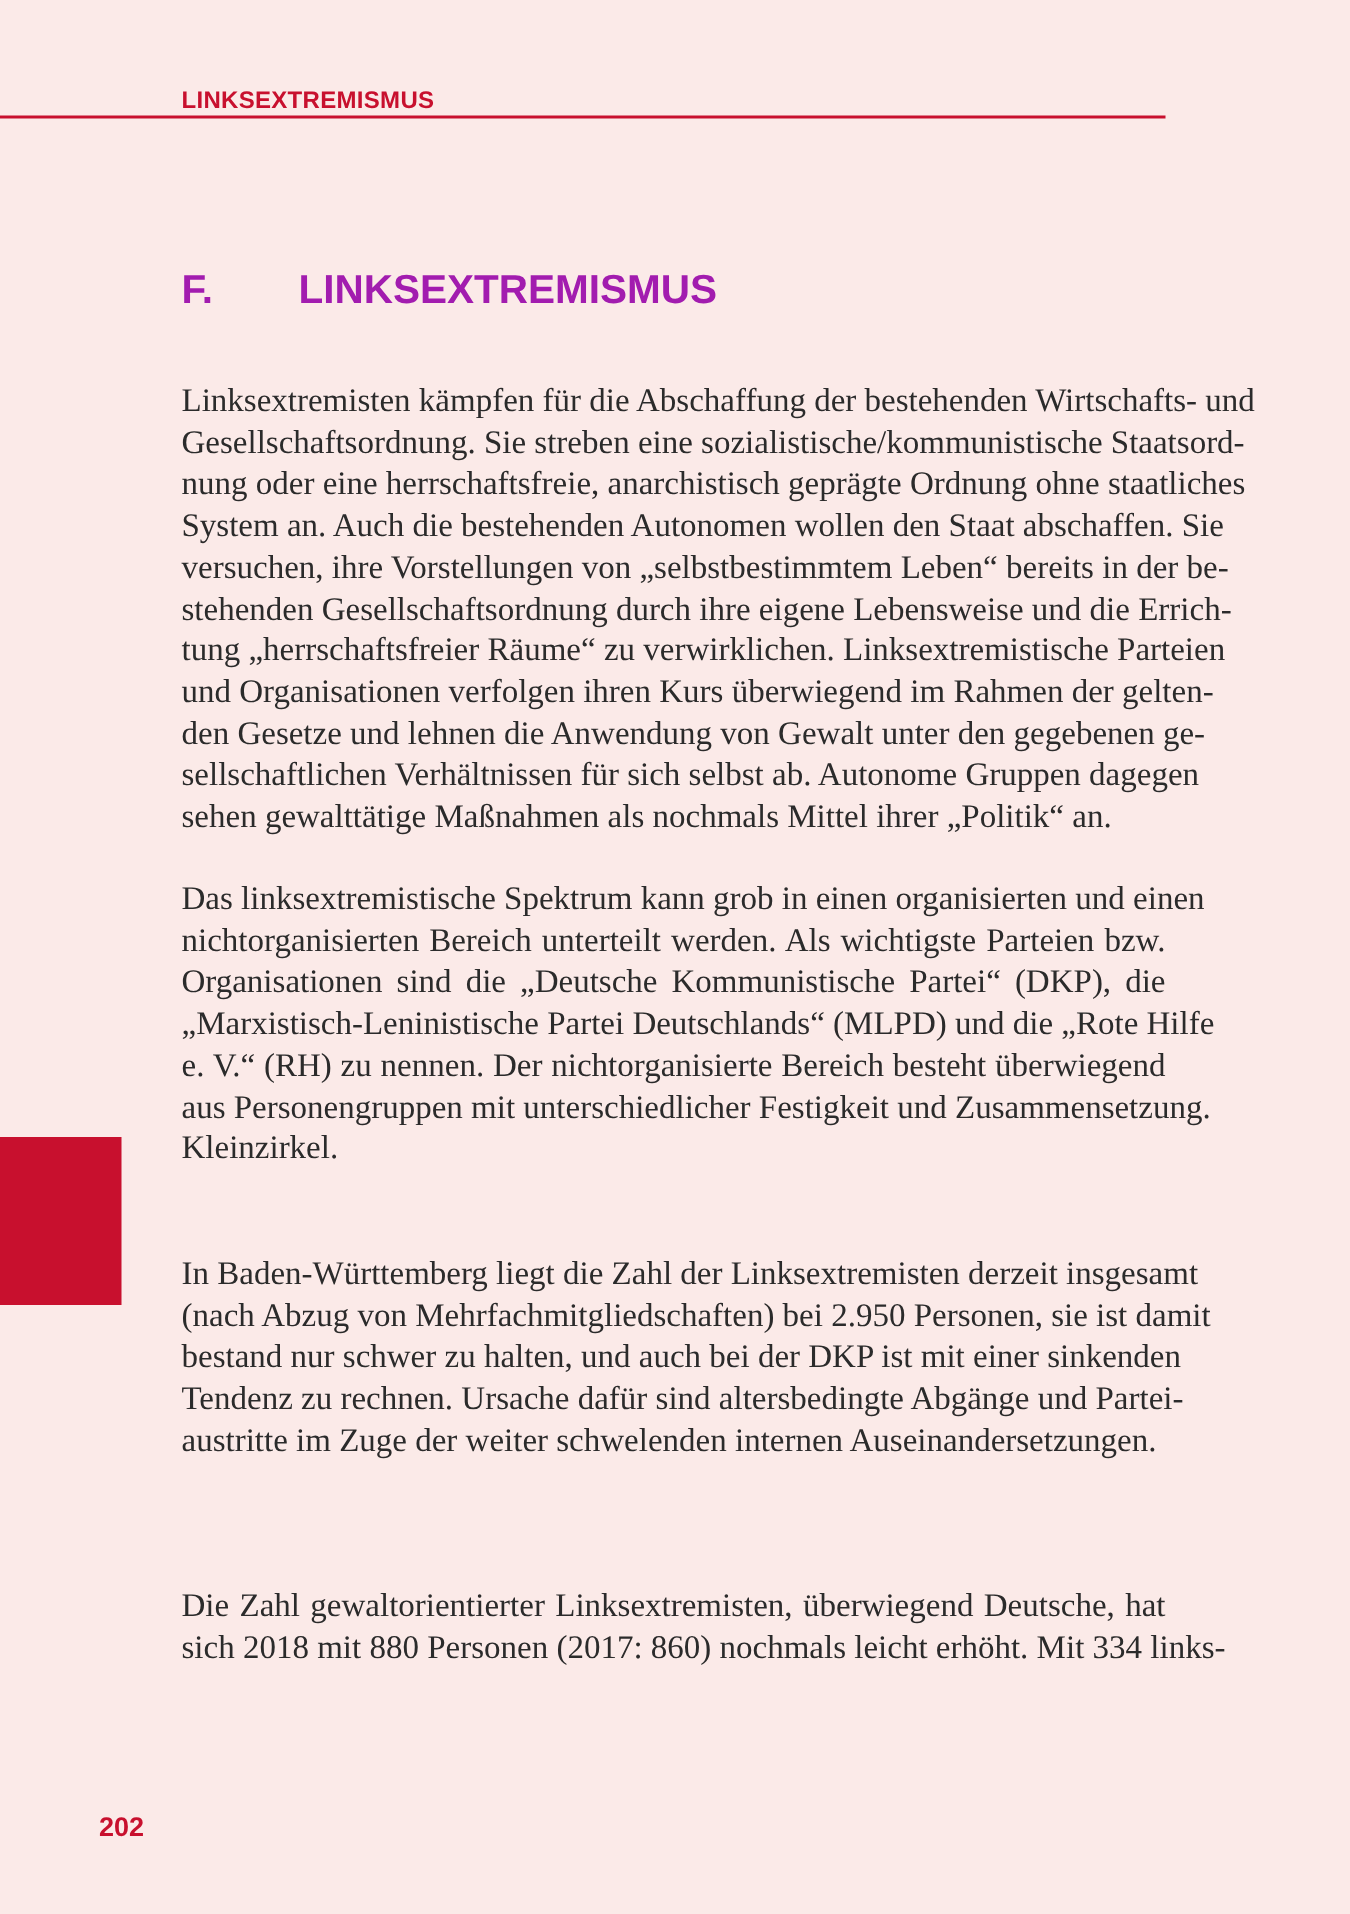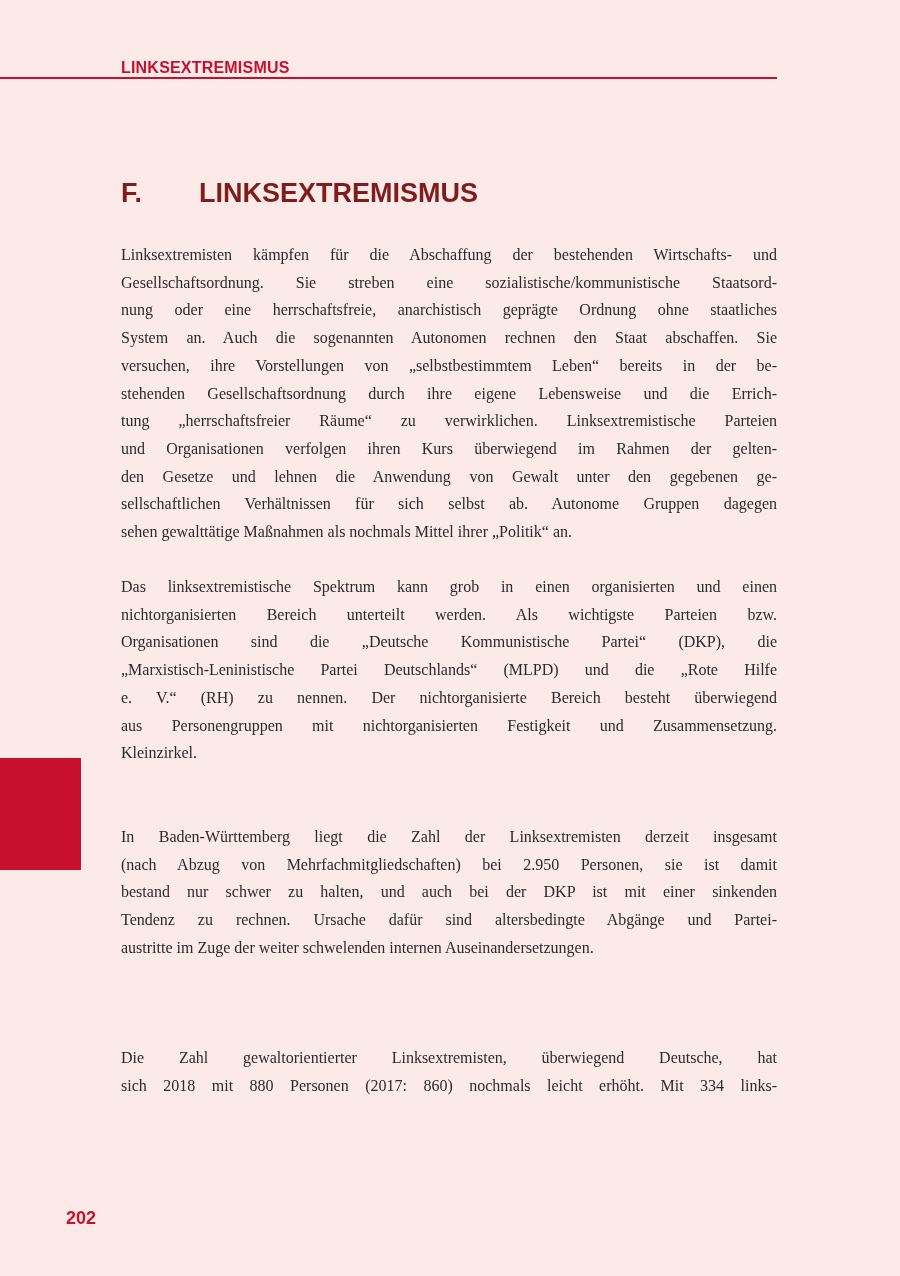"F. LINKSEXTREMISMUS" .chapter-title { color: #7f1d1d -> #a21caf }
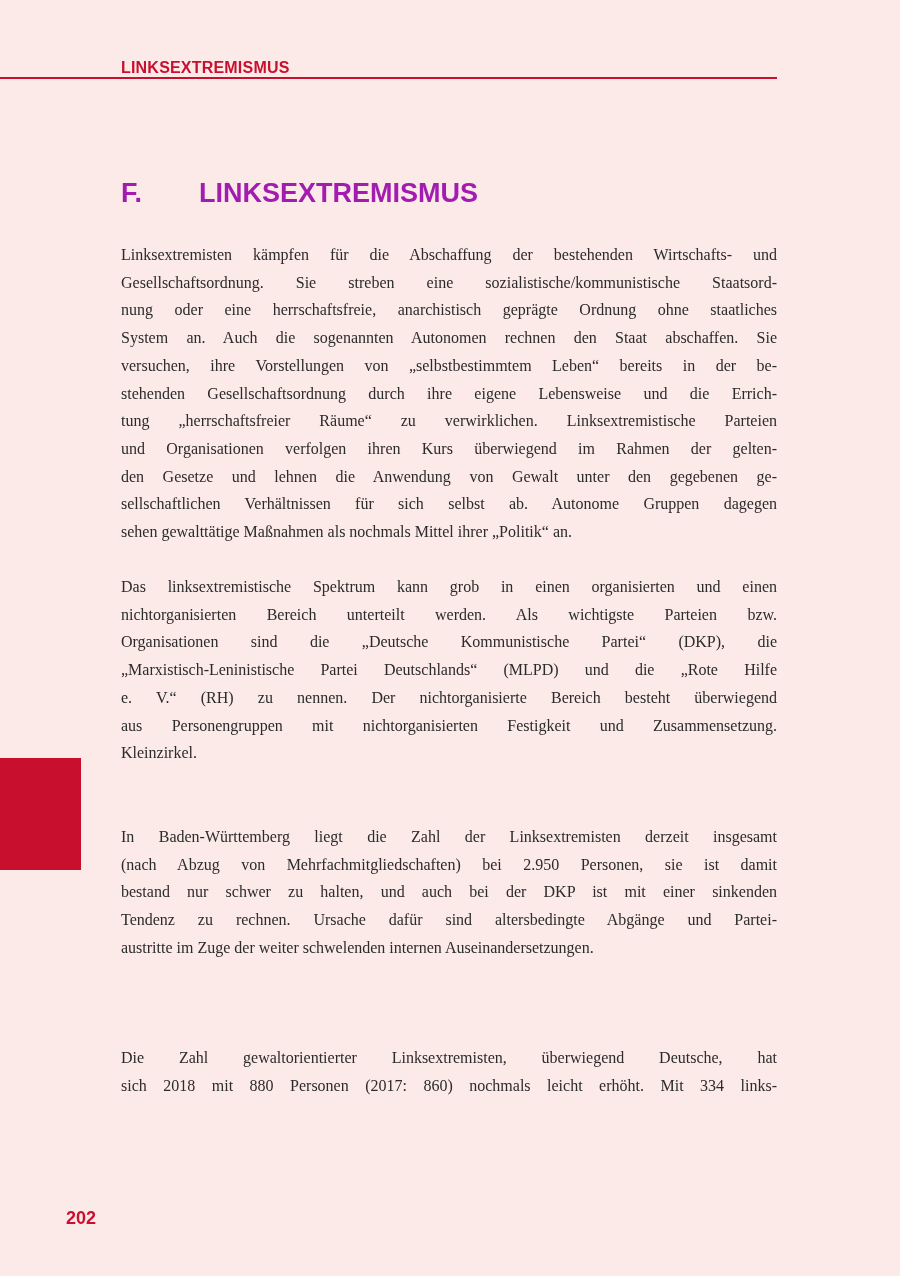"Linksextremisten kämpfen für die" .body-text { font-size: 16px -> 22px; margin-top: none -> 12px }
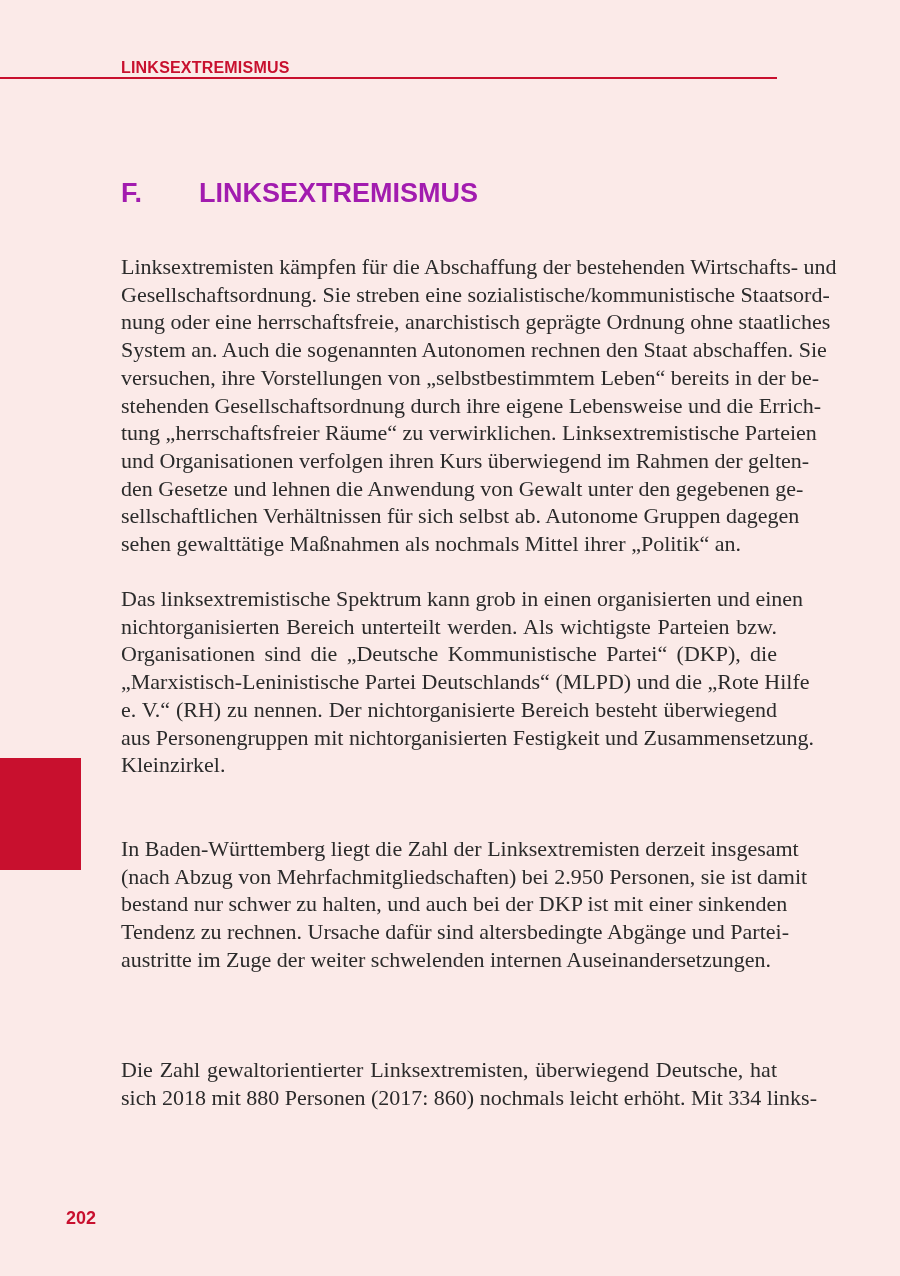"System an. Auch die sogenannten" span.line { text: sogenannten Autonomen rechnen -> bestehenden Autonomen wollen }
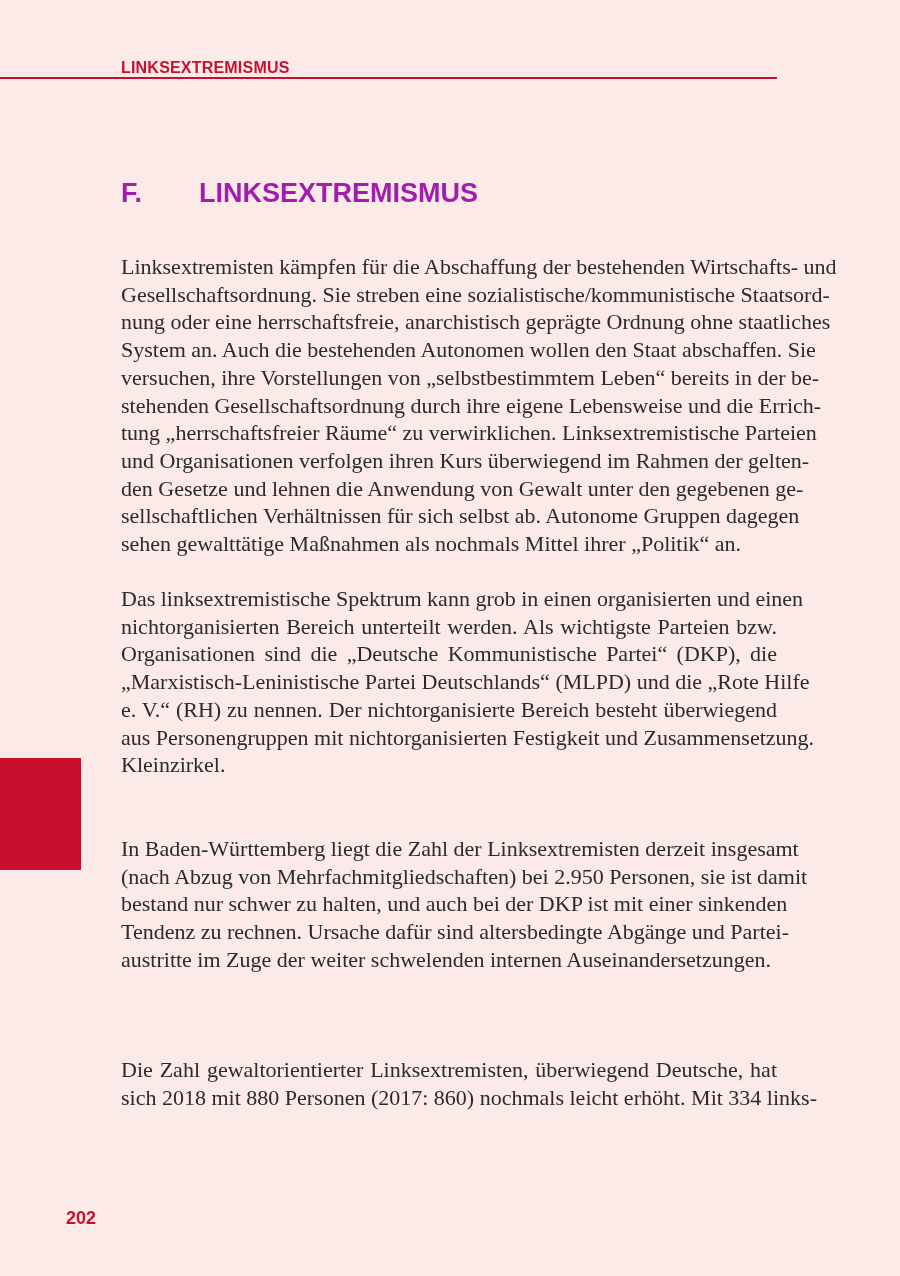"aus Personengruppen mit" span.line { text: nichtorganisierten -> unterschiedlicher }
